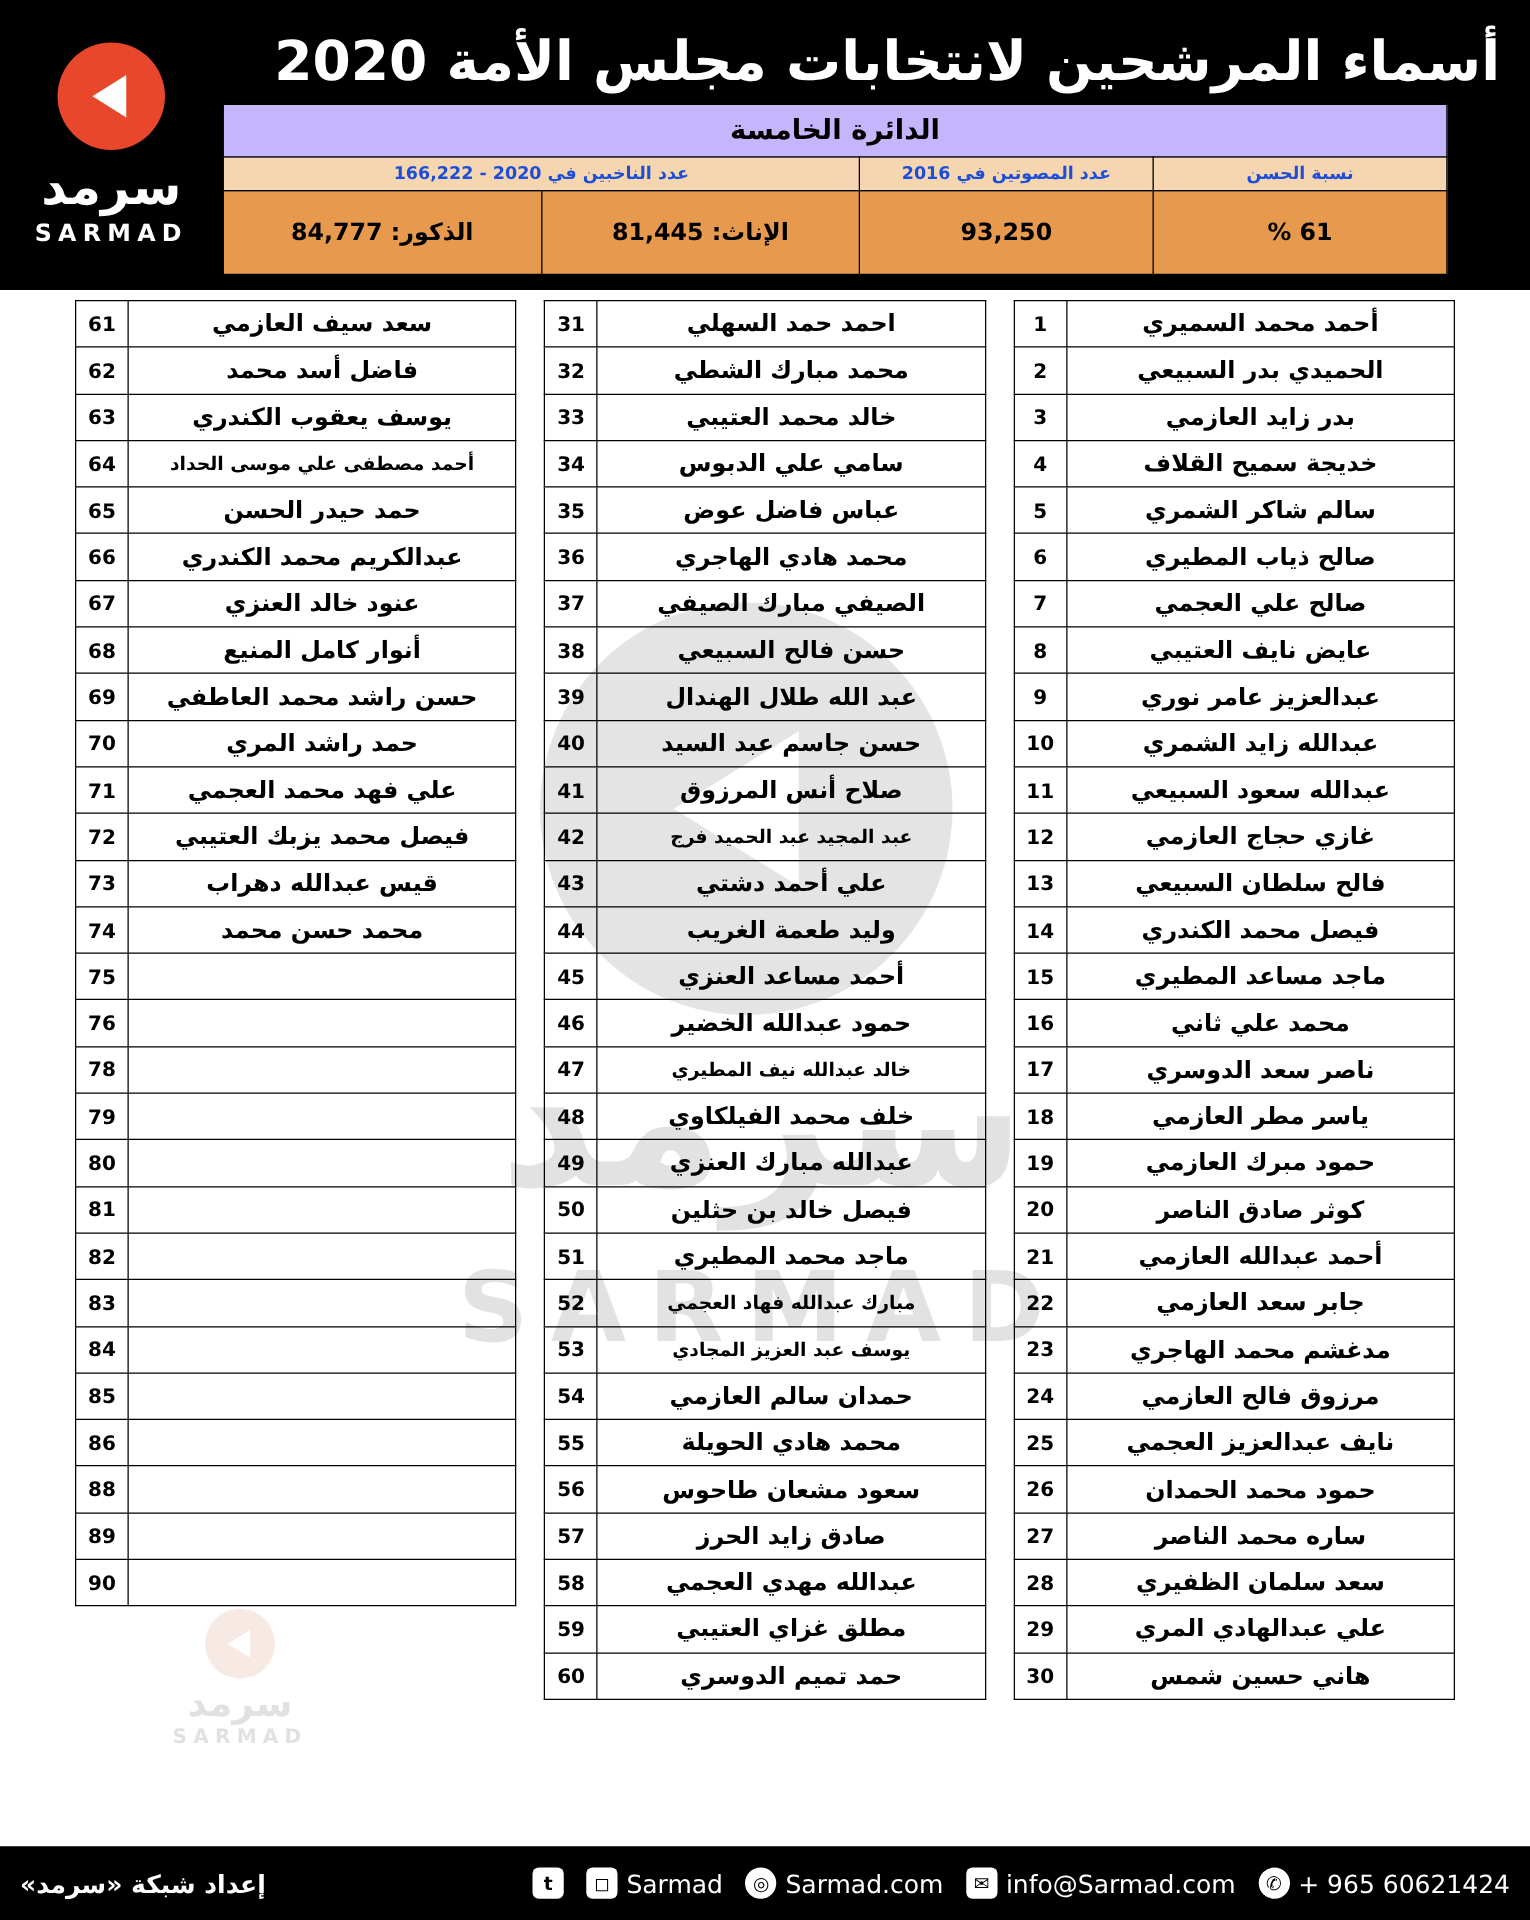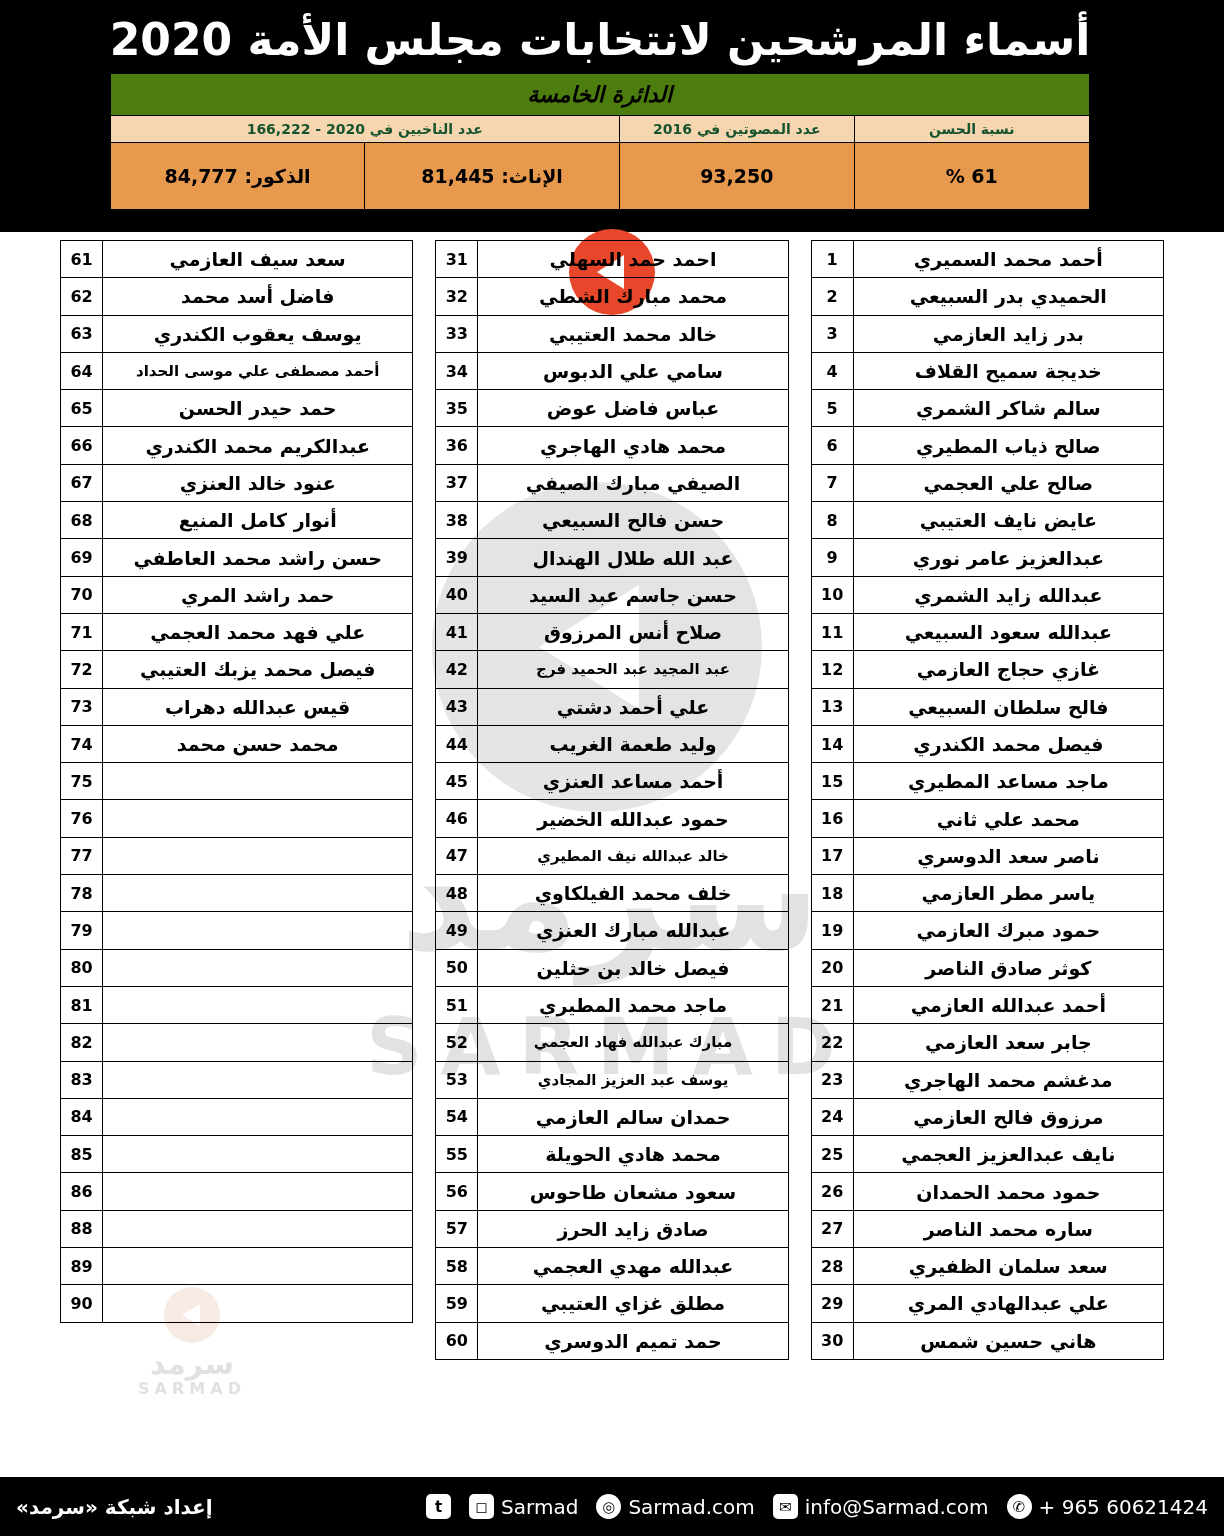"أسماء المرشحين لانتخابات مجلس الأمة" .header { align-items: center -> flex-end; flex-direction: column -> row }
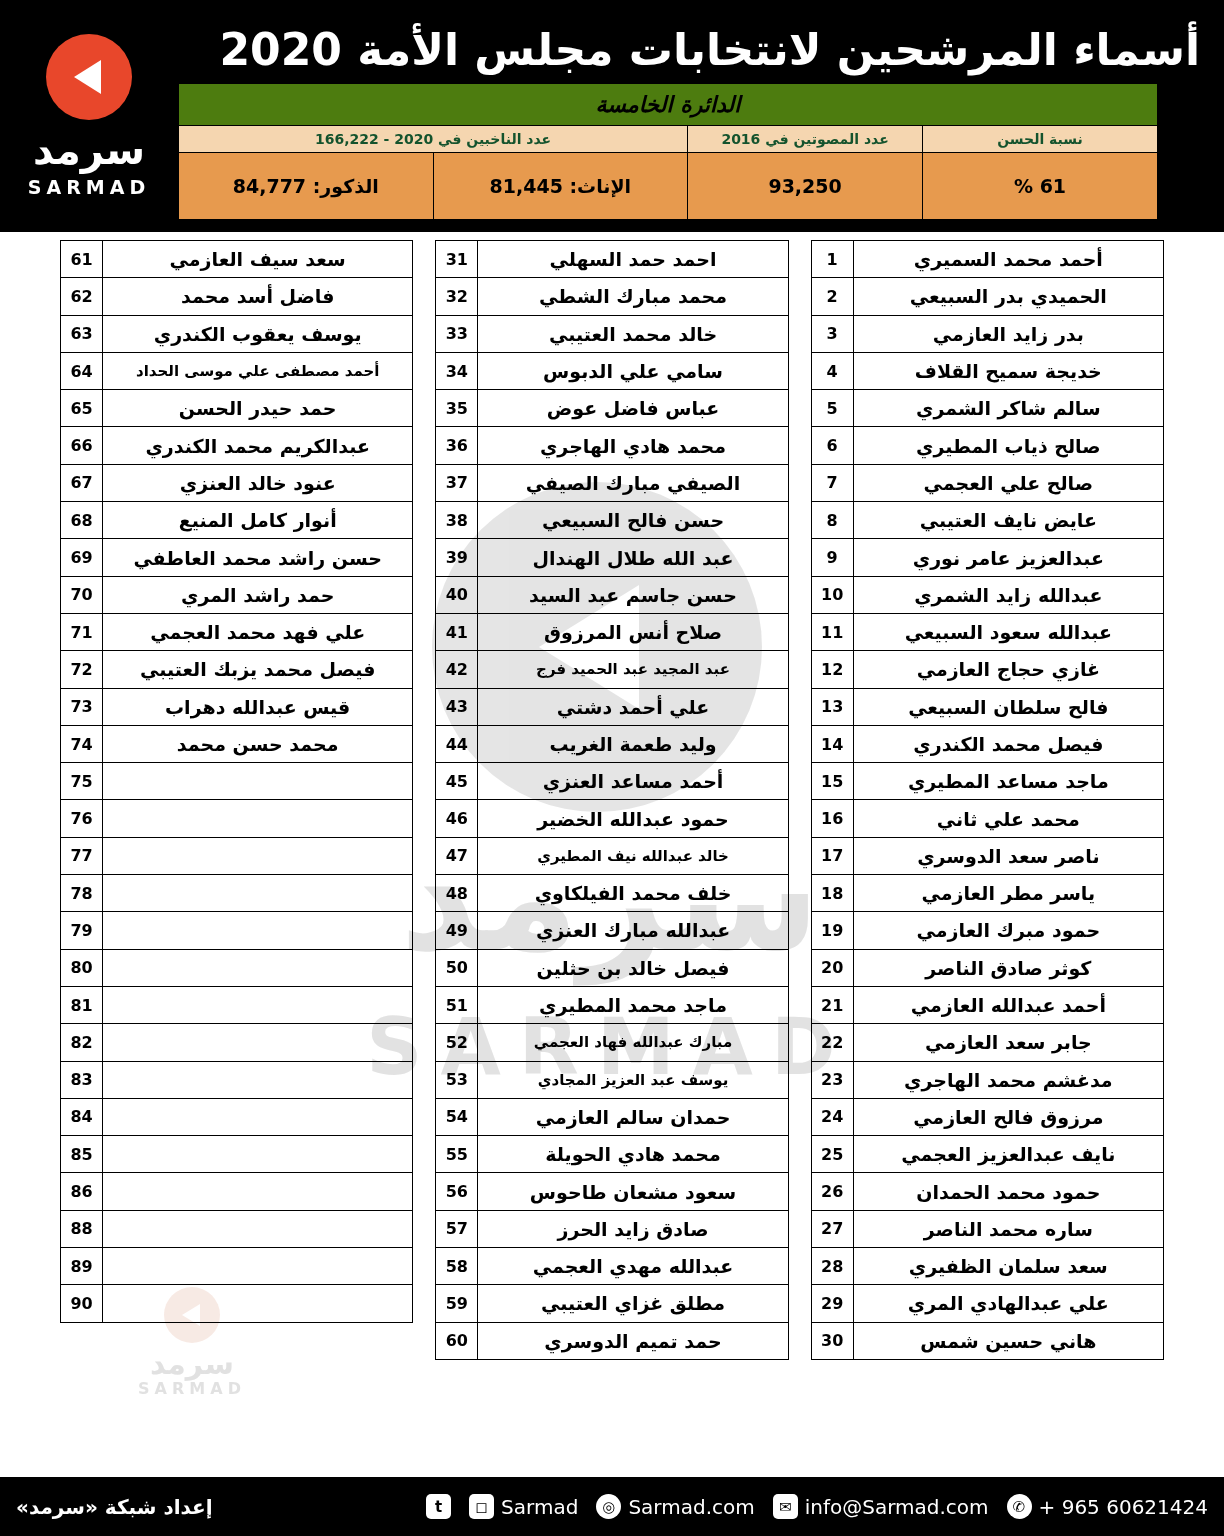"الدائرة الخامسة" .district-row td { background: #4d7c0f -> #c4b5fd; font-style: italic -> none }
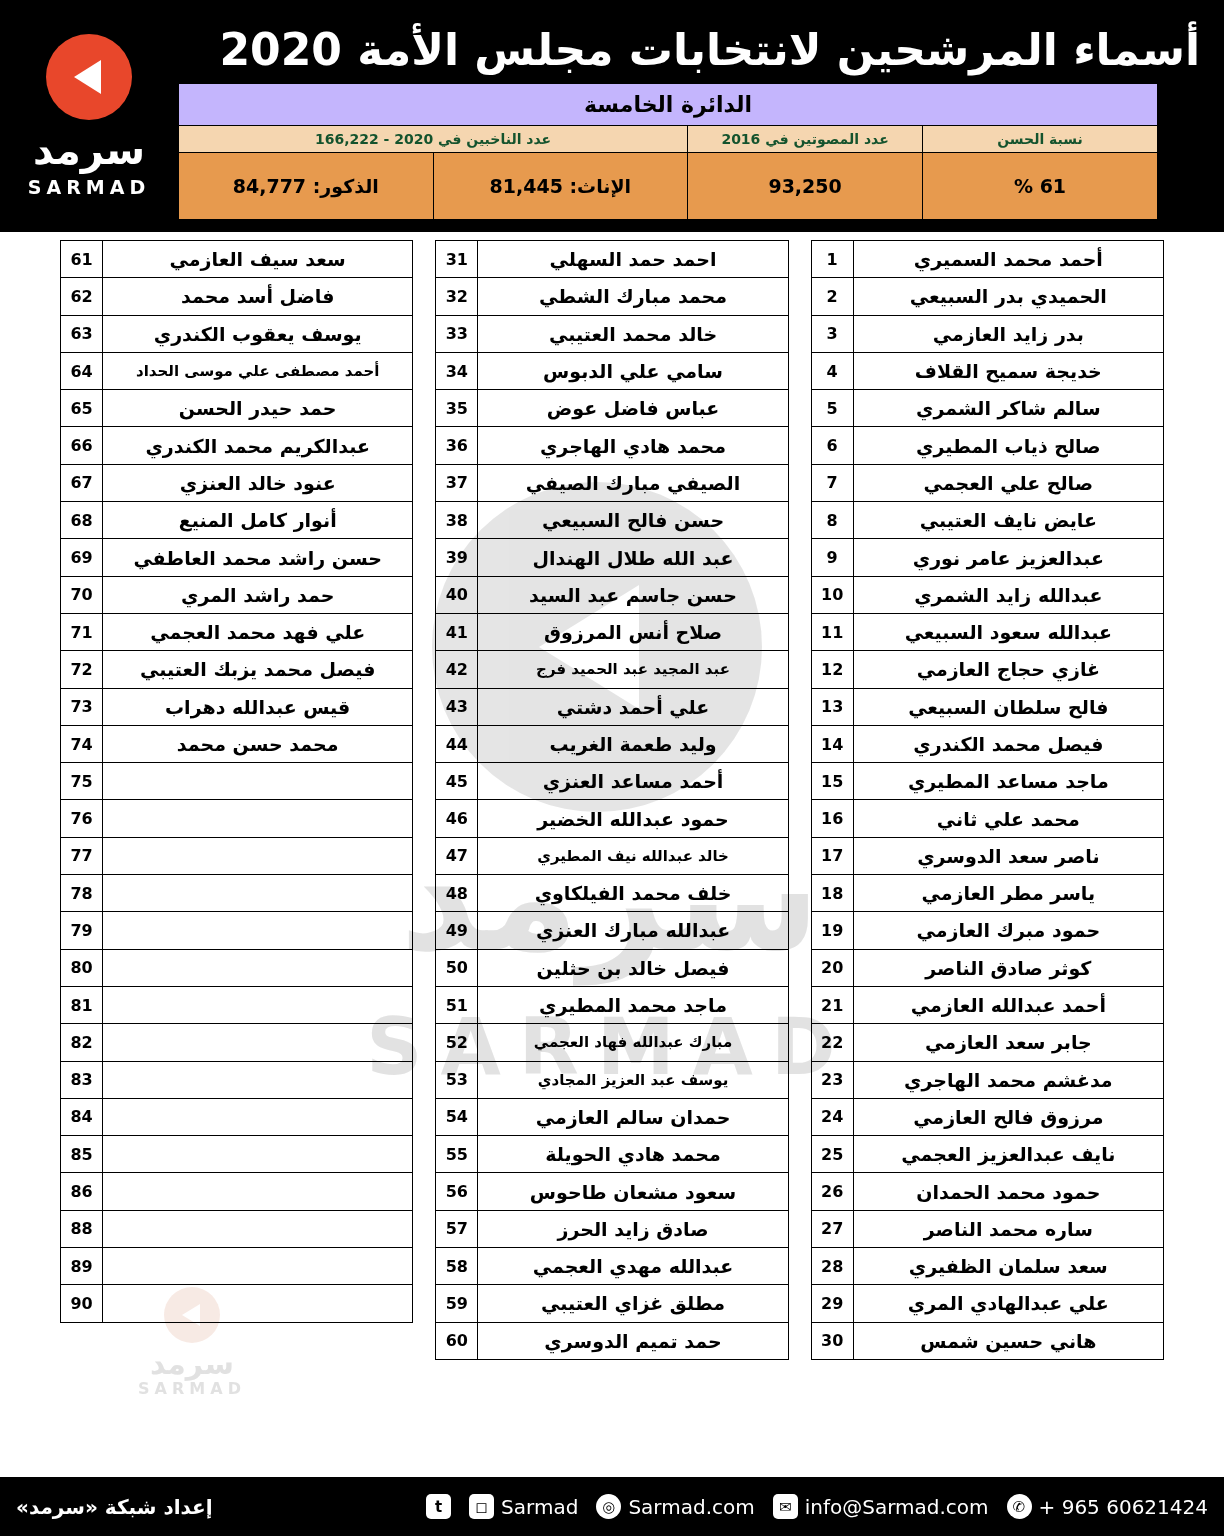"عدد الناخبين في 2020 -" .labels-row td { color: #14532d -> #1d4ed8 }
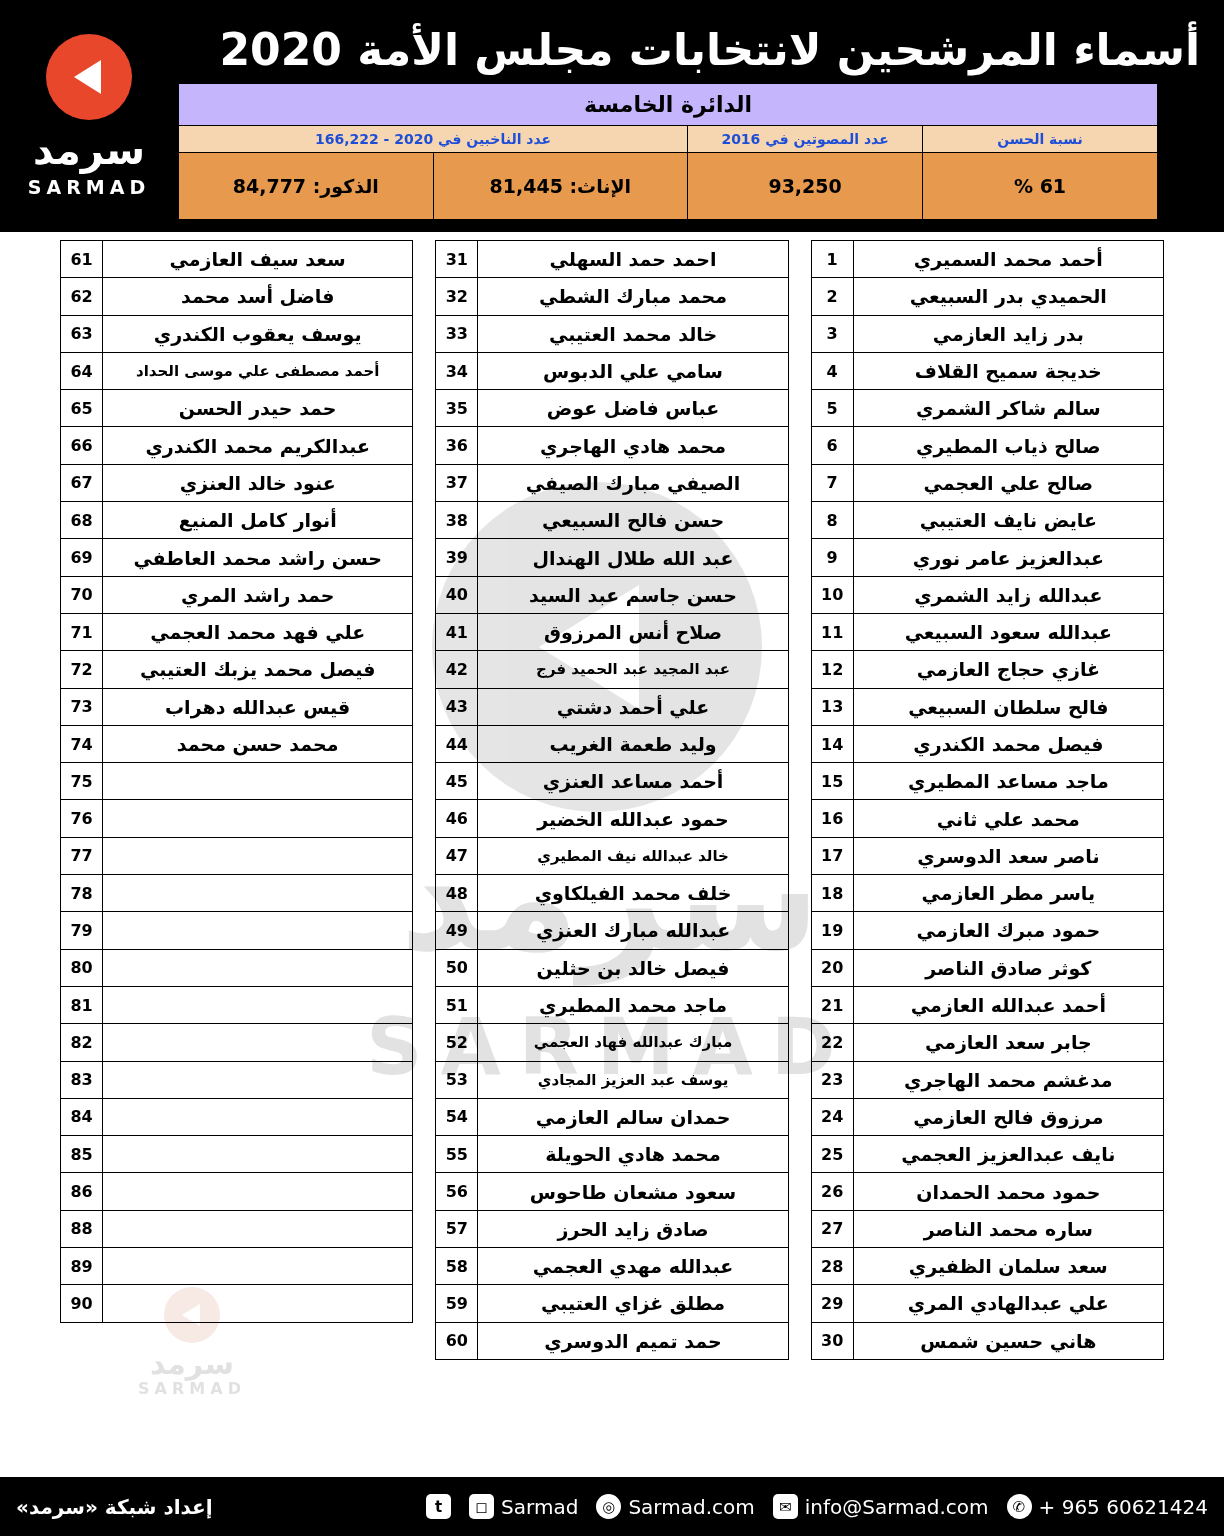"77" tr { html: <tr> <td></td> <td>77</td> </tr> -> none }
